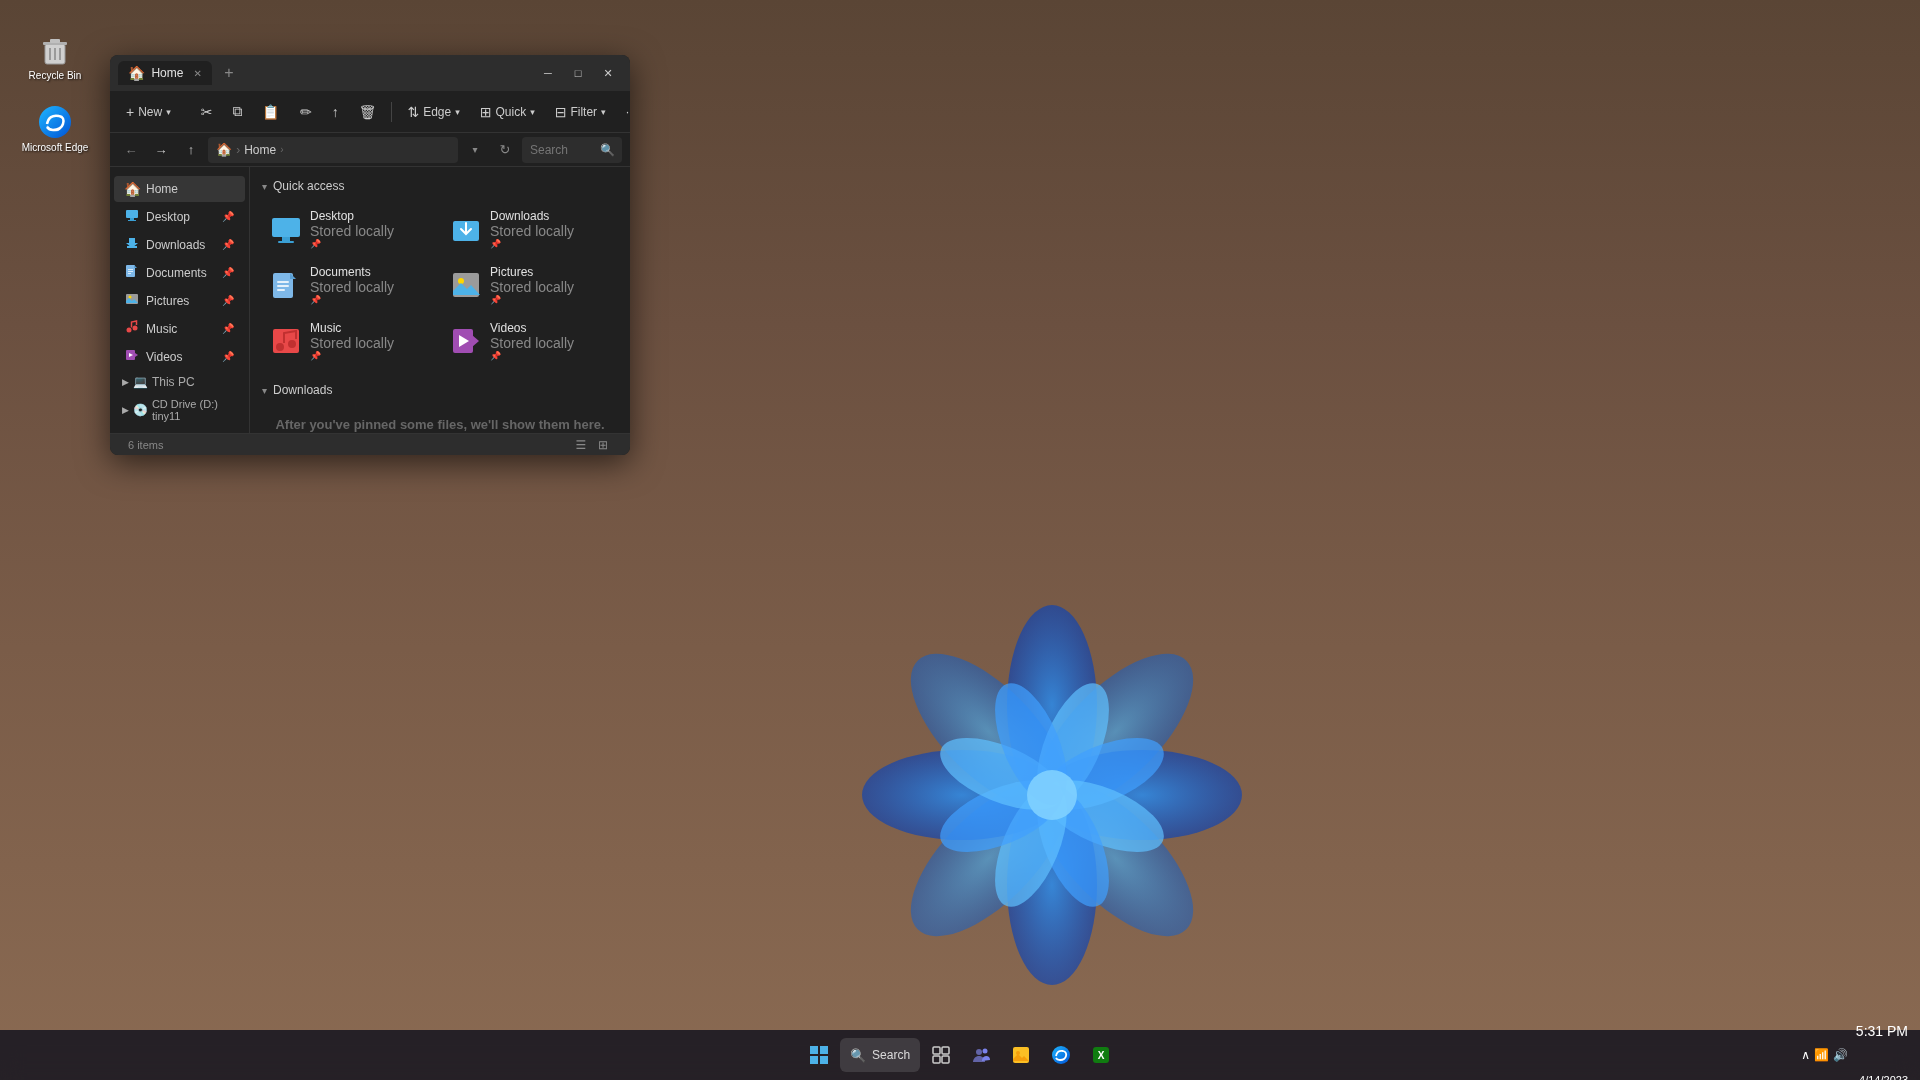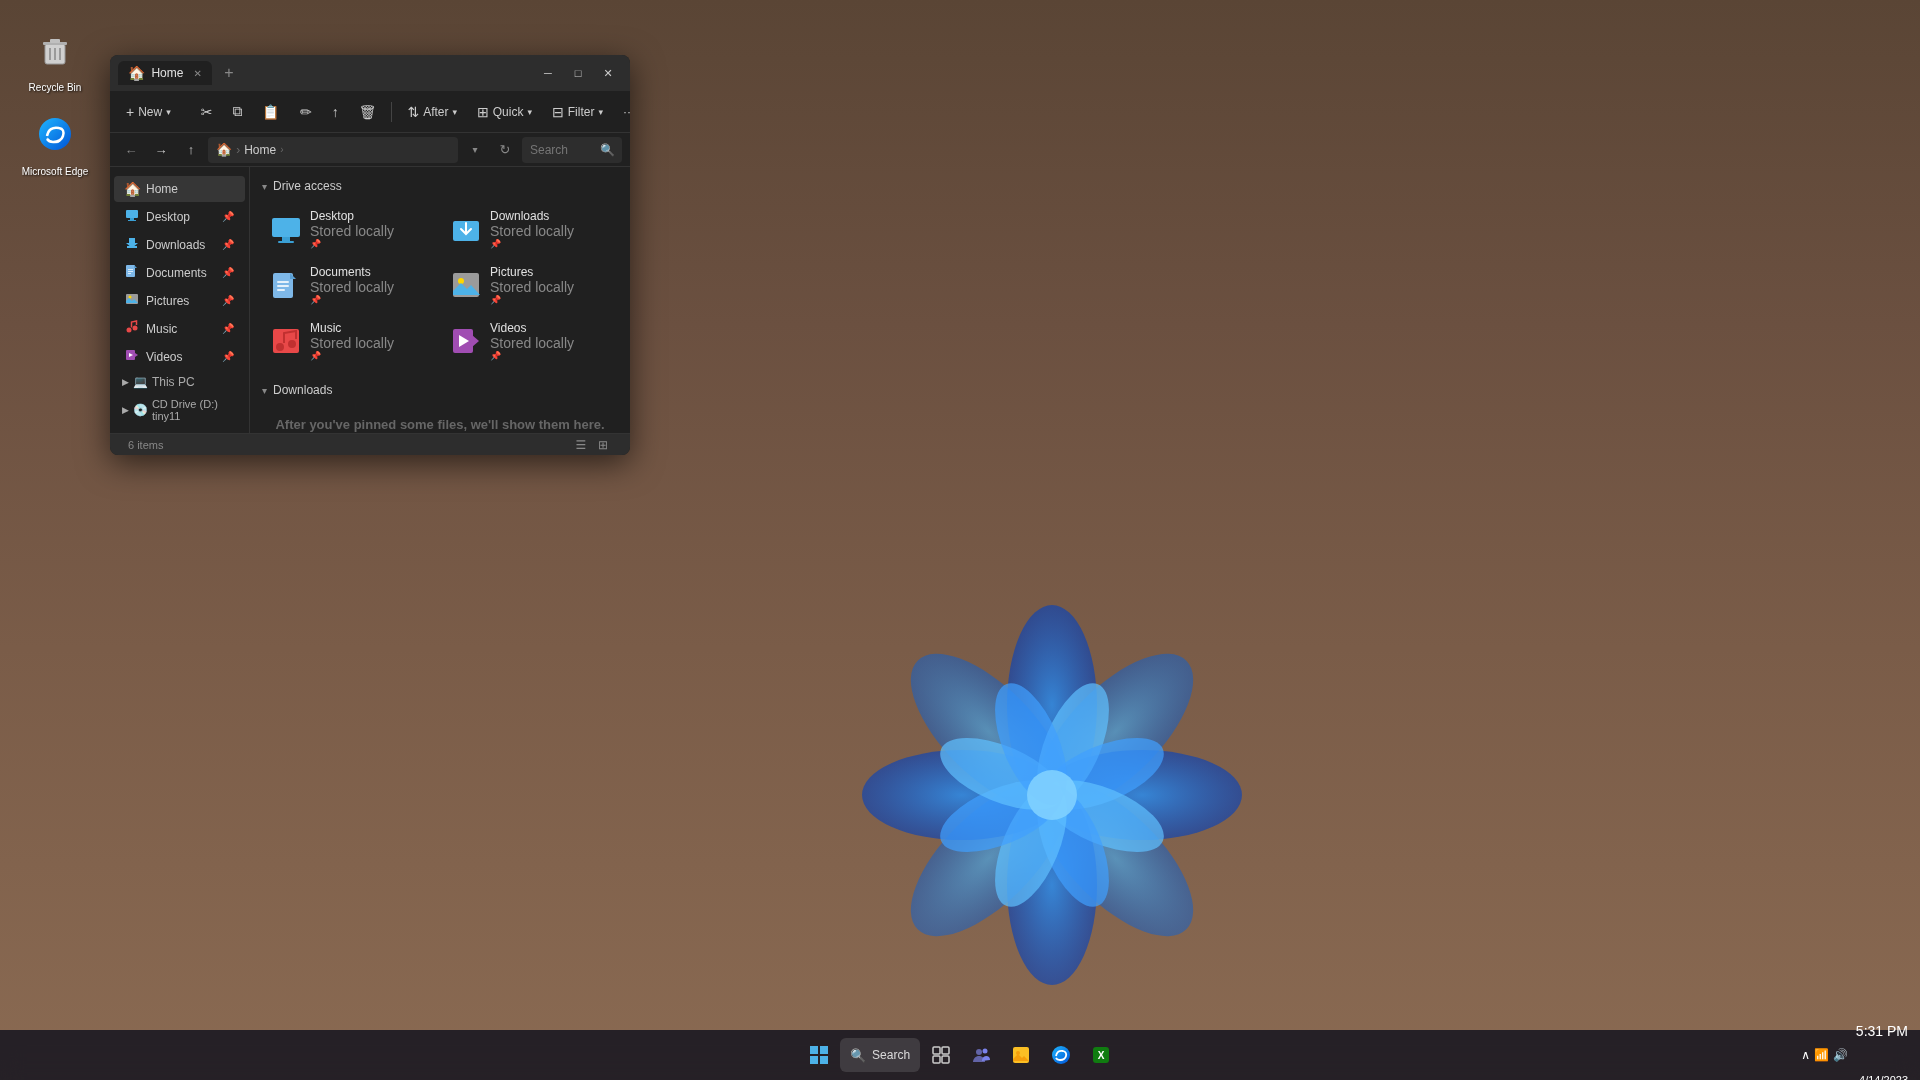"Recycle Bin" .desktop-icon { gap: 12px -> 0 }
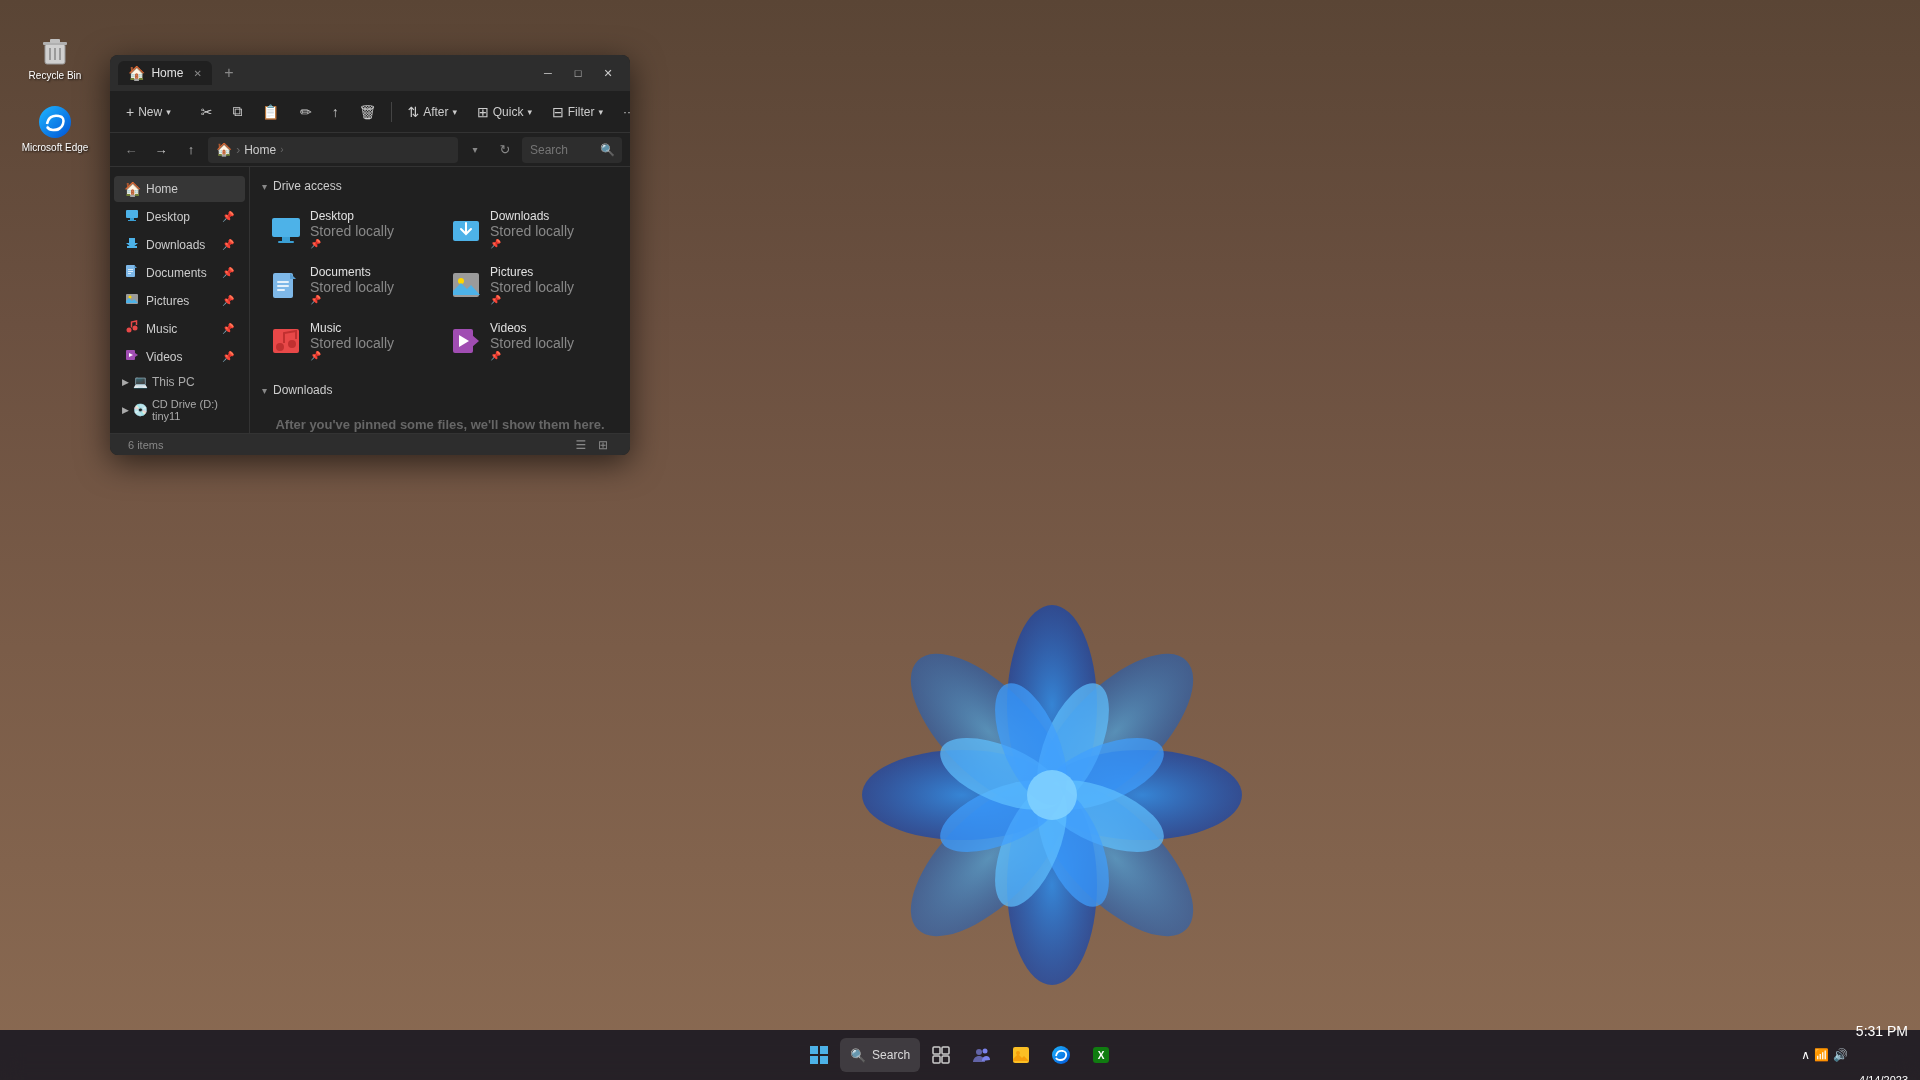"After" span { text: After -> Edge }
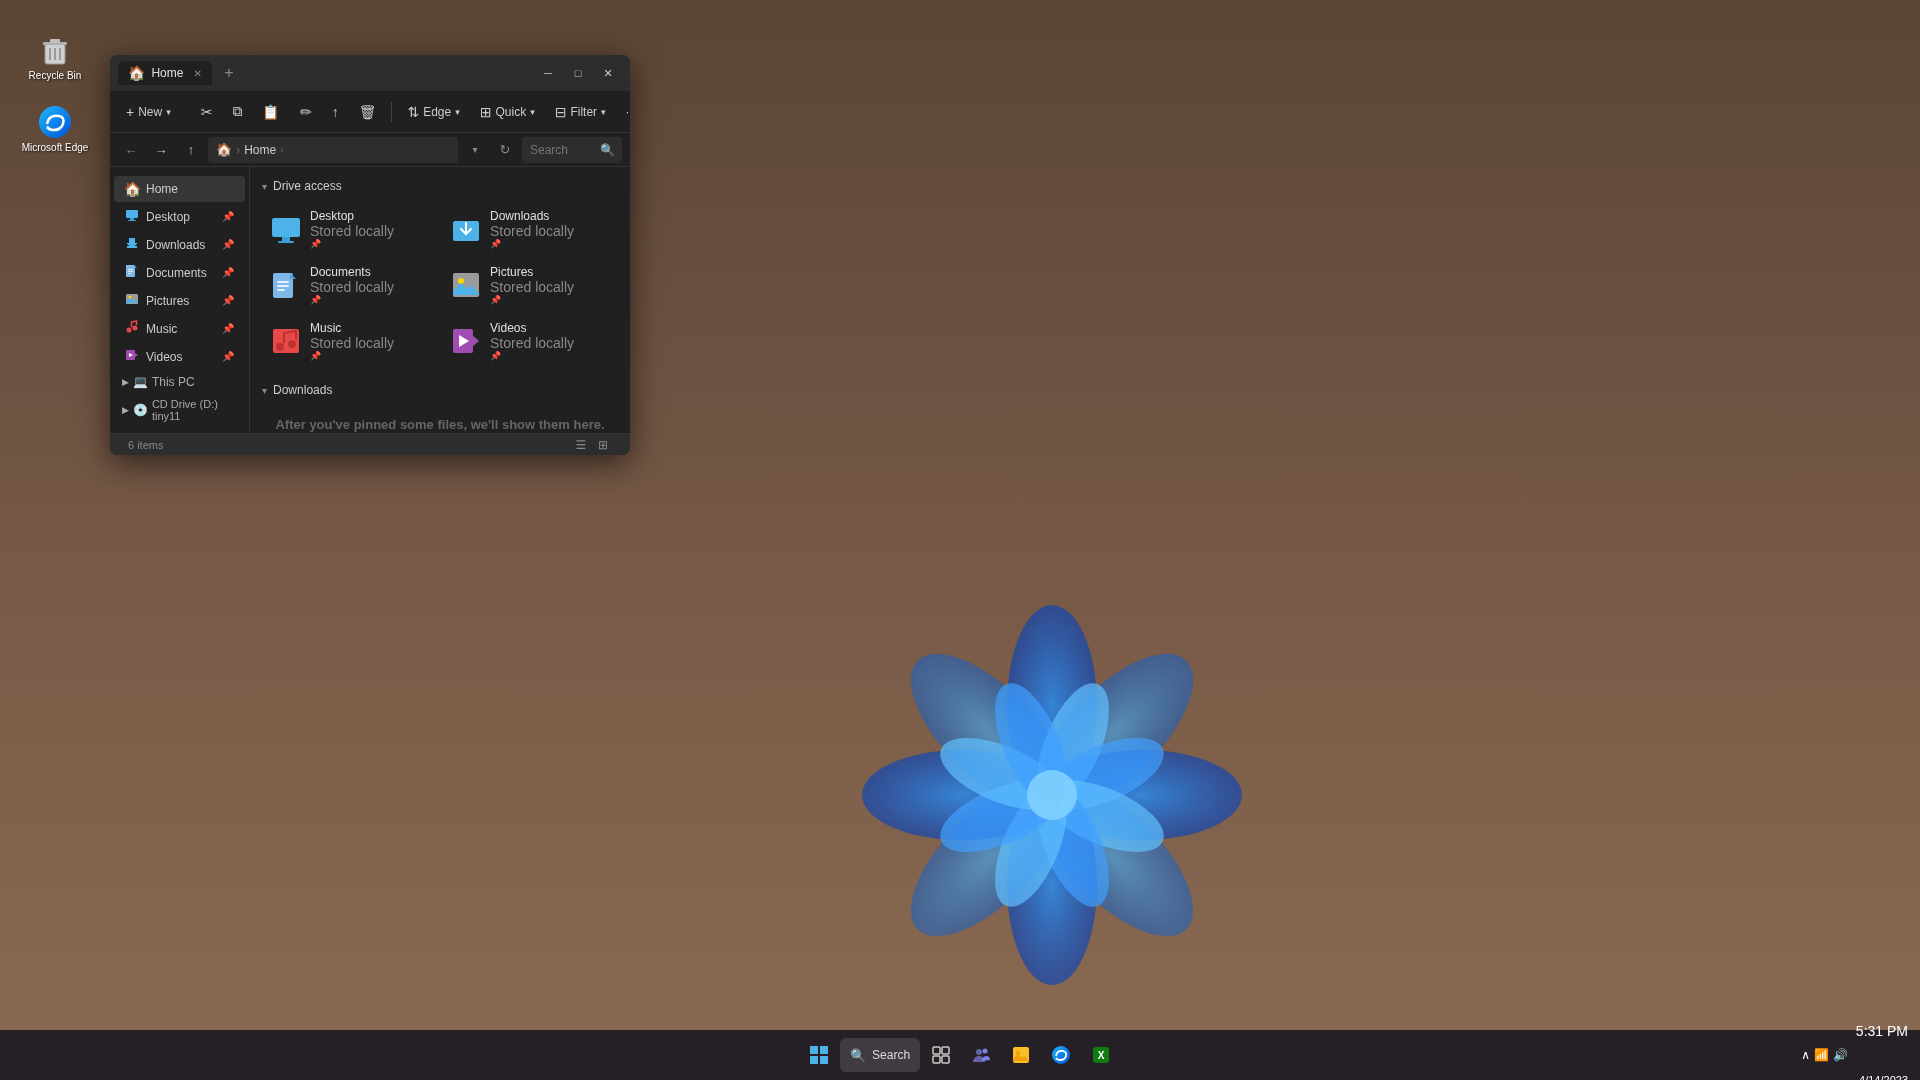"Drive access" span { text: Drive -> Quick }
